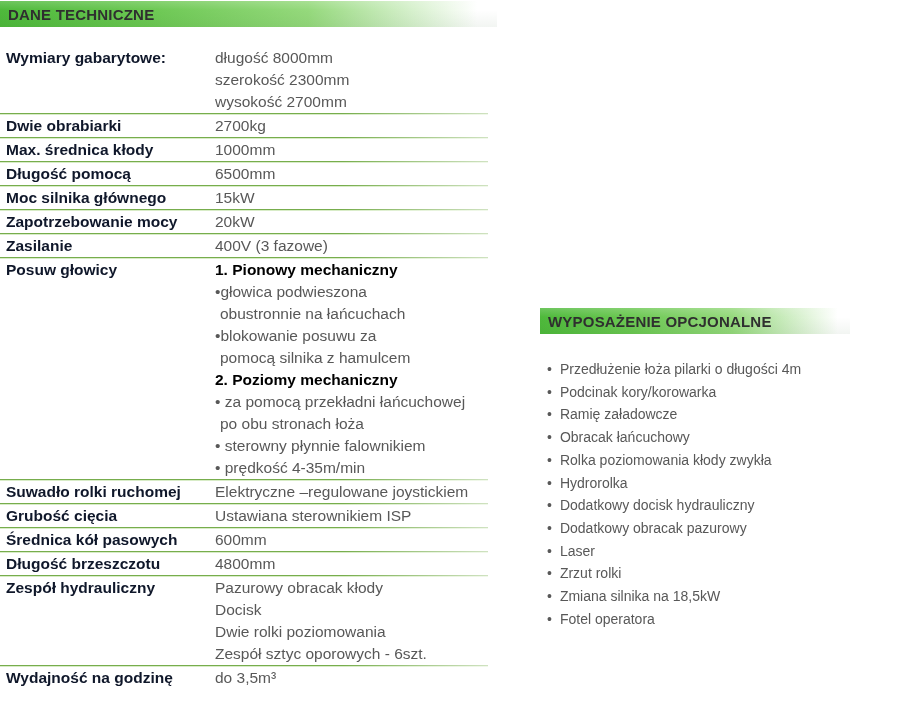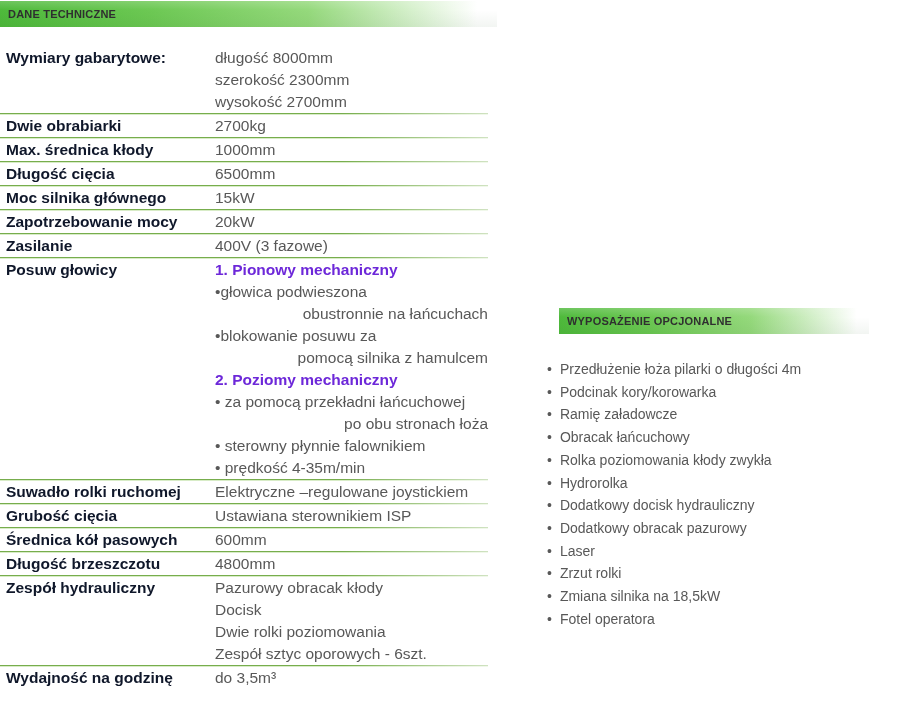"DANE TECHNICZNE" .section-bar { font-size: 11px -> 15px }
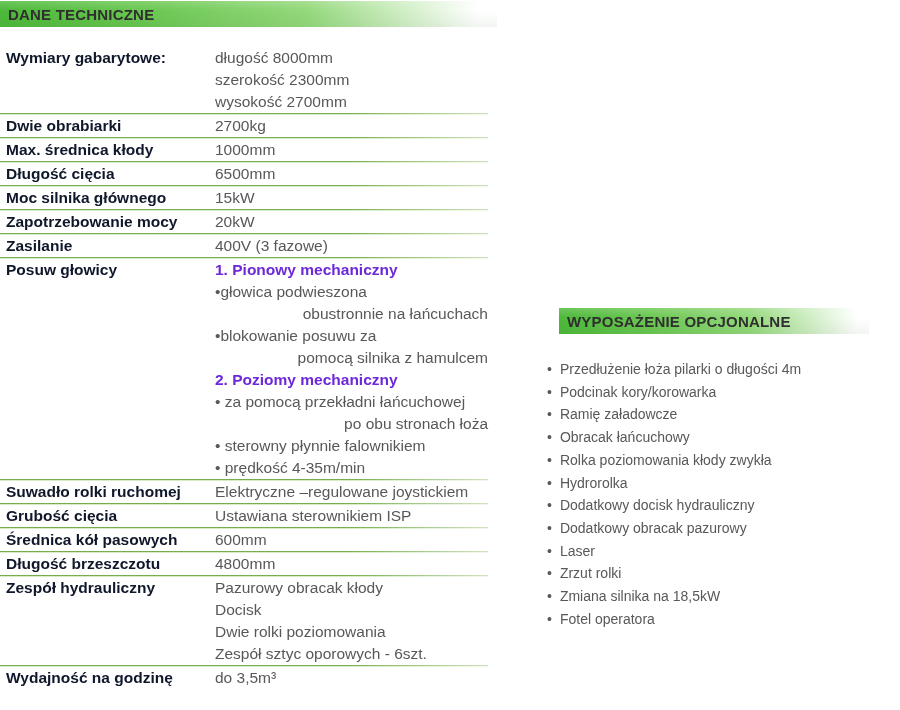"Długość cięcia" div.spec-label { text: cięcia -> pomocą }
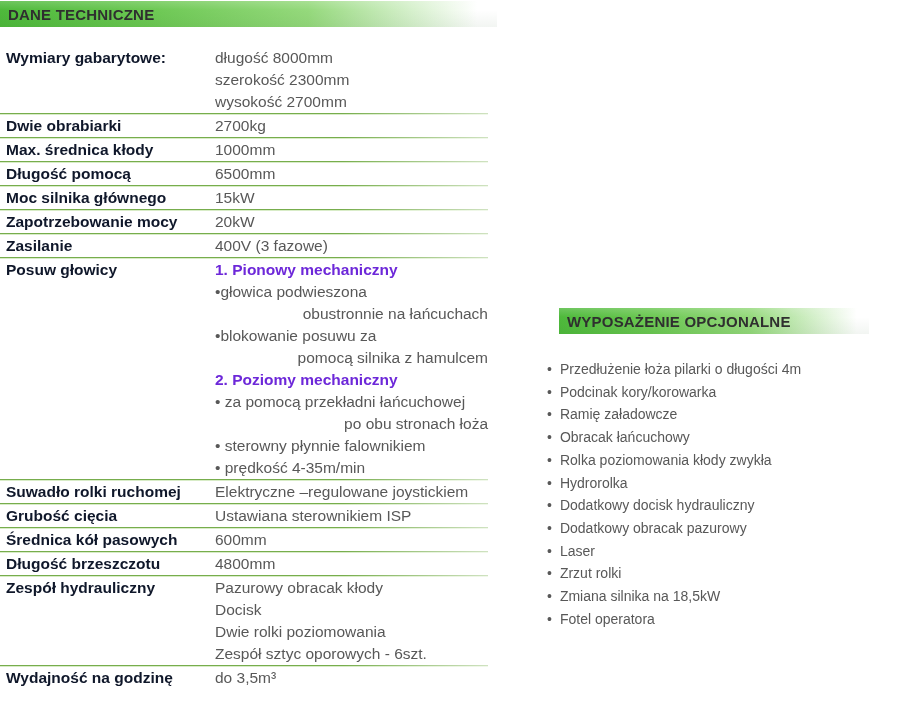"1. Pionowy mechaniczny" .value-line.bold { color: #6d28d9 -> #000000 }
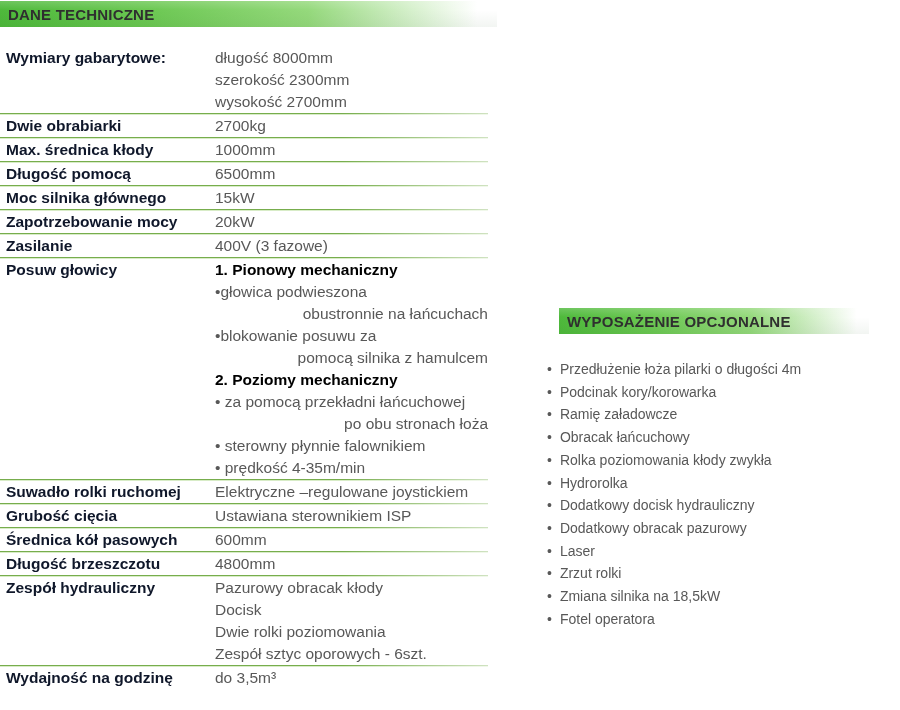"obustronnie na łańcuchach" .value-line.indent { text-align: right -> none }
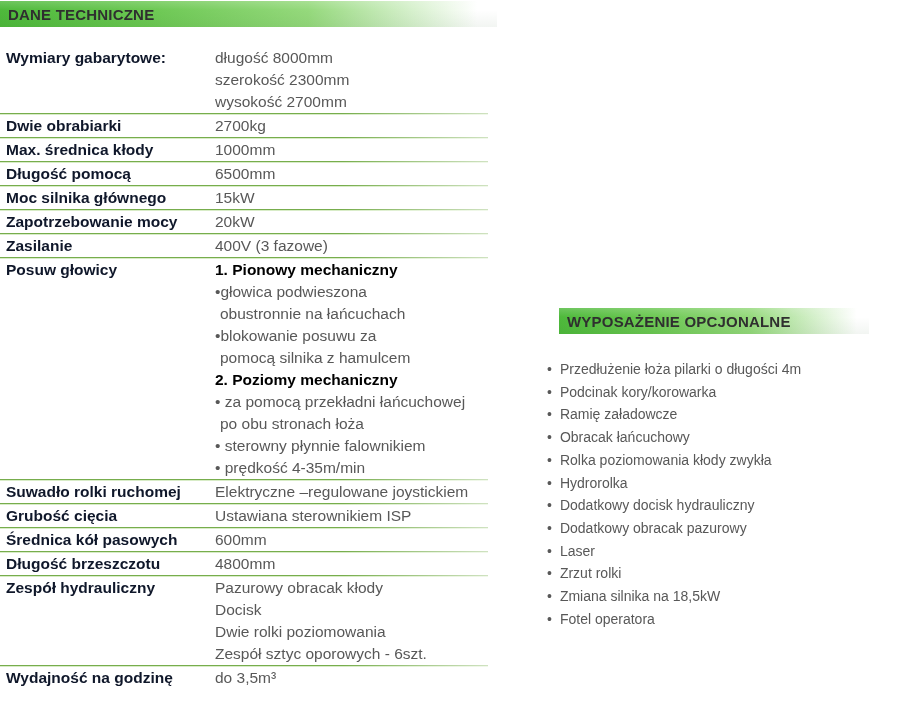"WYPOSAŻENIE OPCJONALNE" .opt-section .section-bar { margin-left: 19px -> none }
